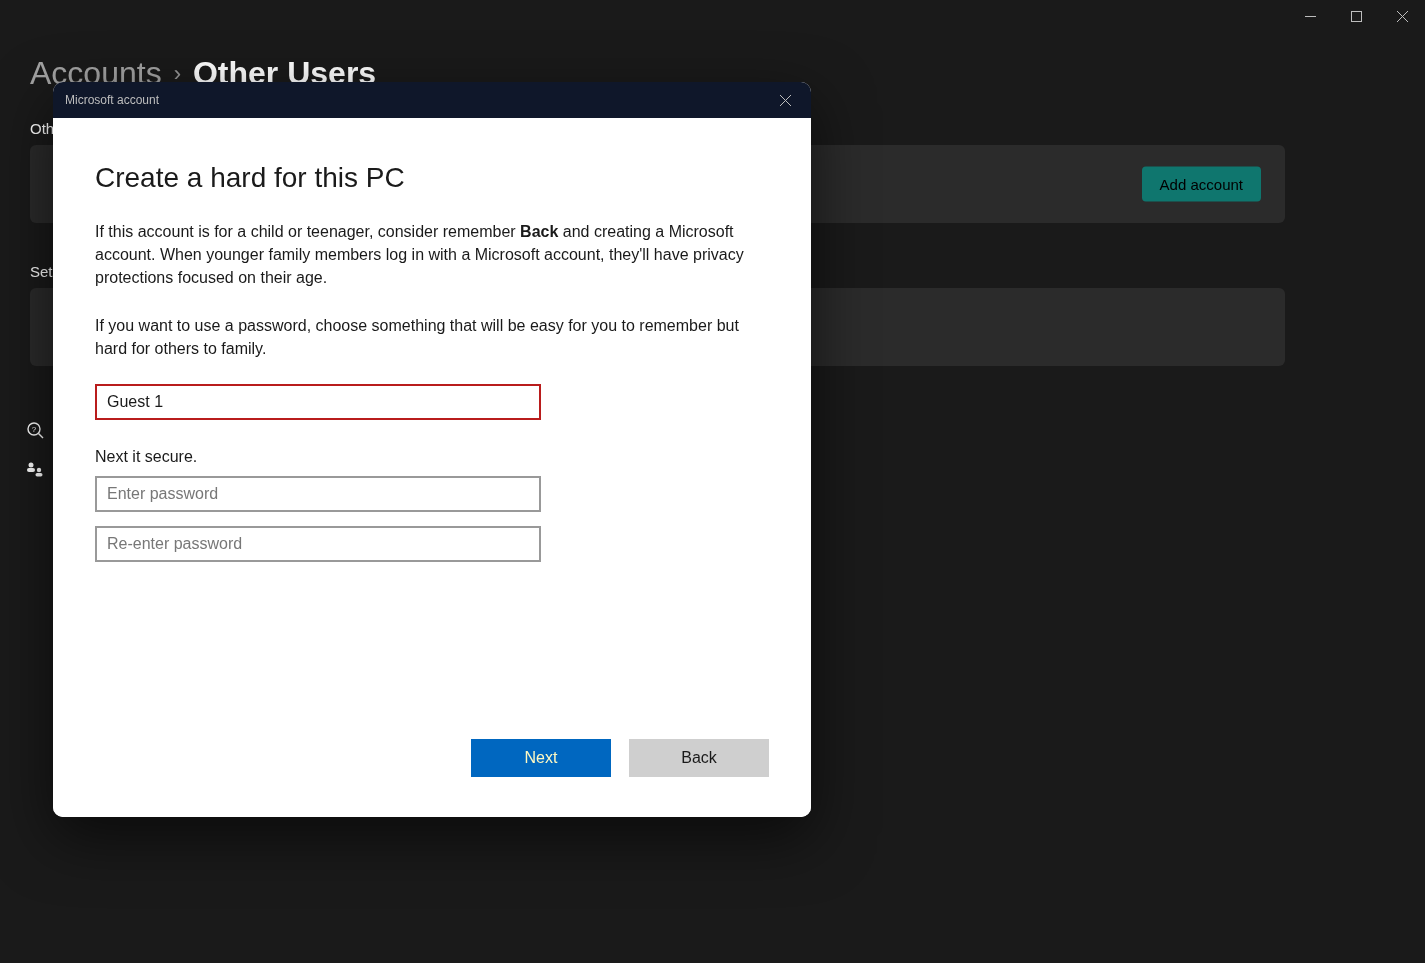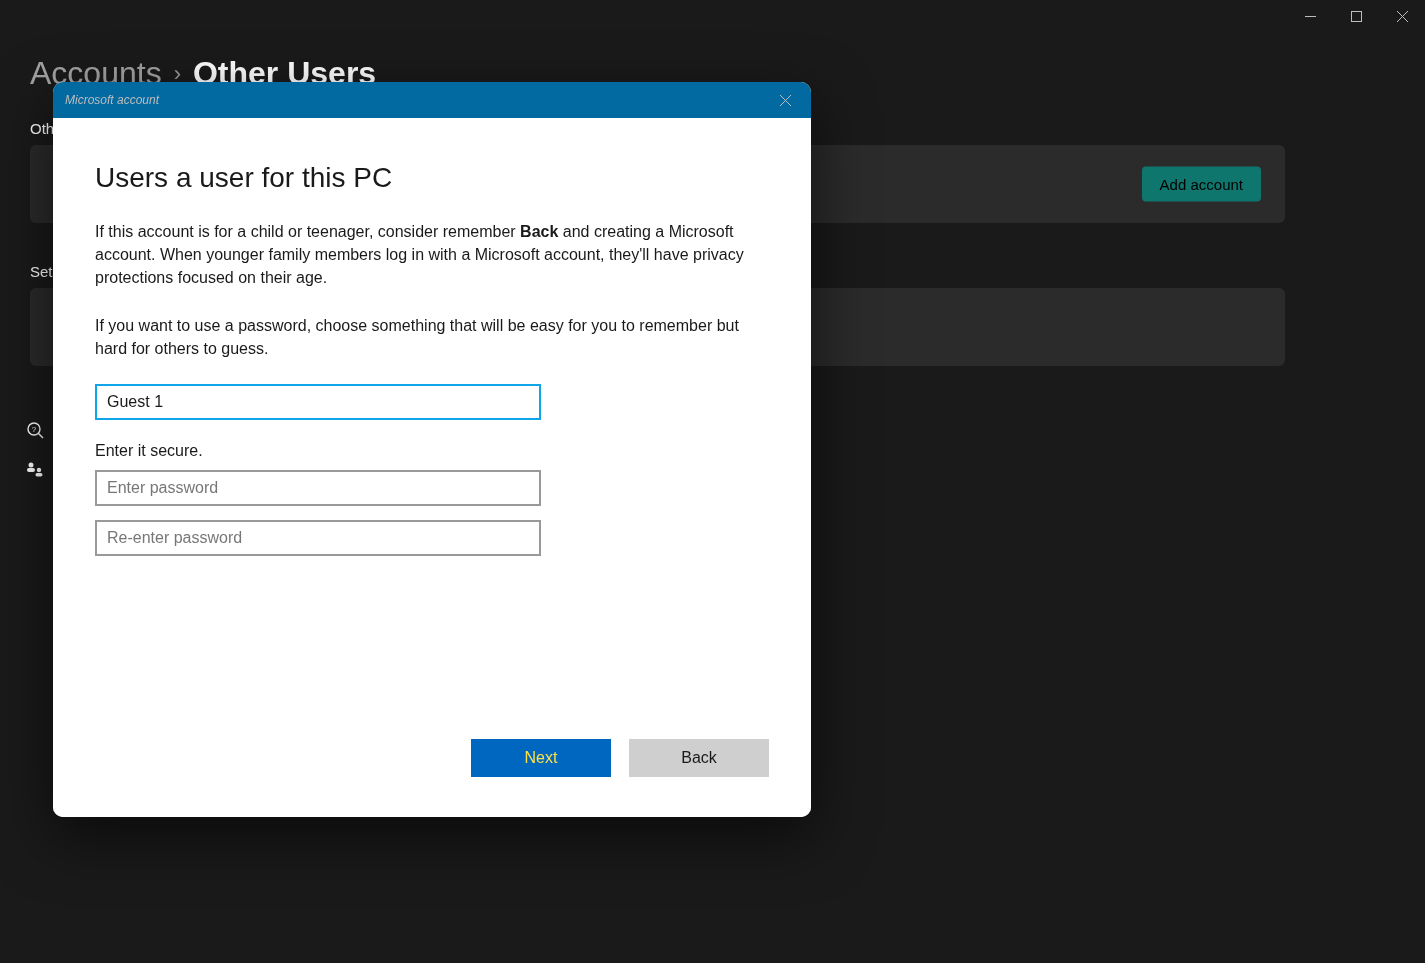"Microsoft account" .dialog-titlebar { background: #0369a1 -> #0f172a; font-style: italic -> none }
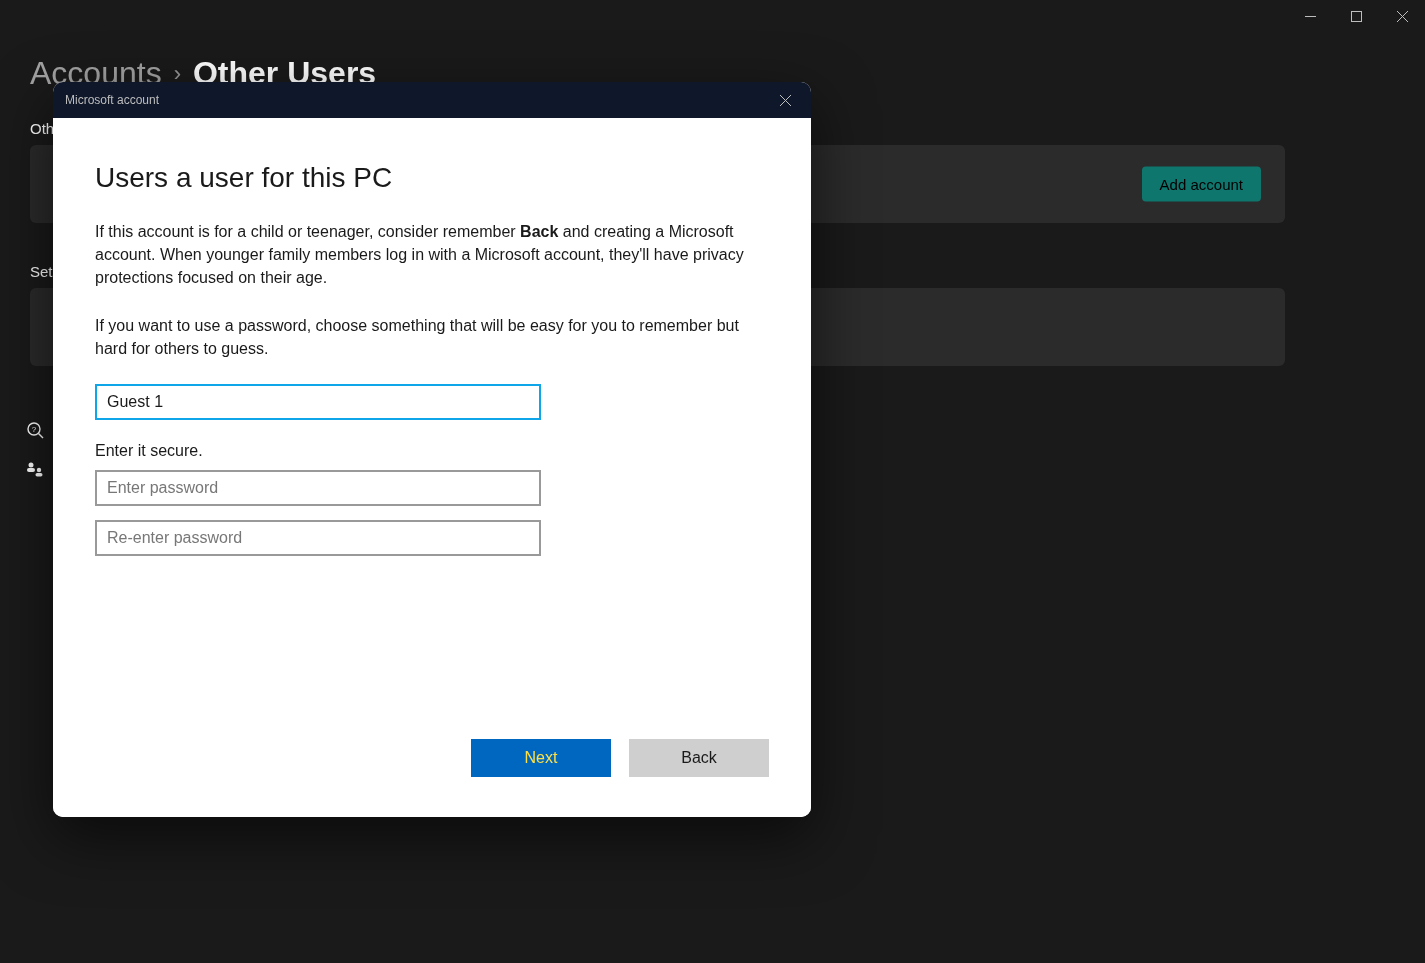"Users a user for this" h1.dialog-heading { text: Users a user -> Create a hard }
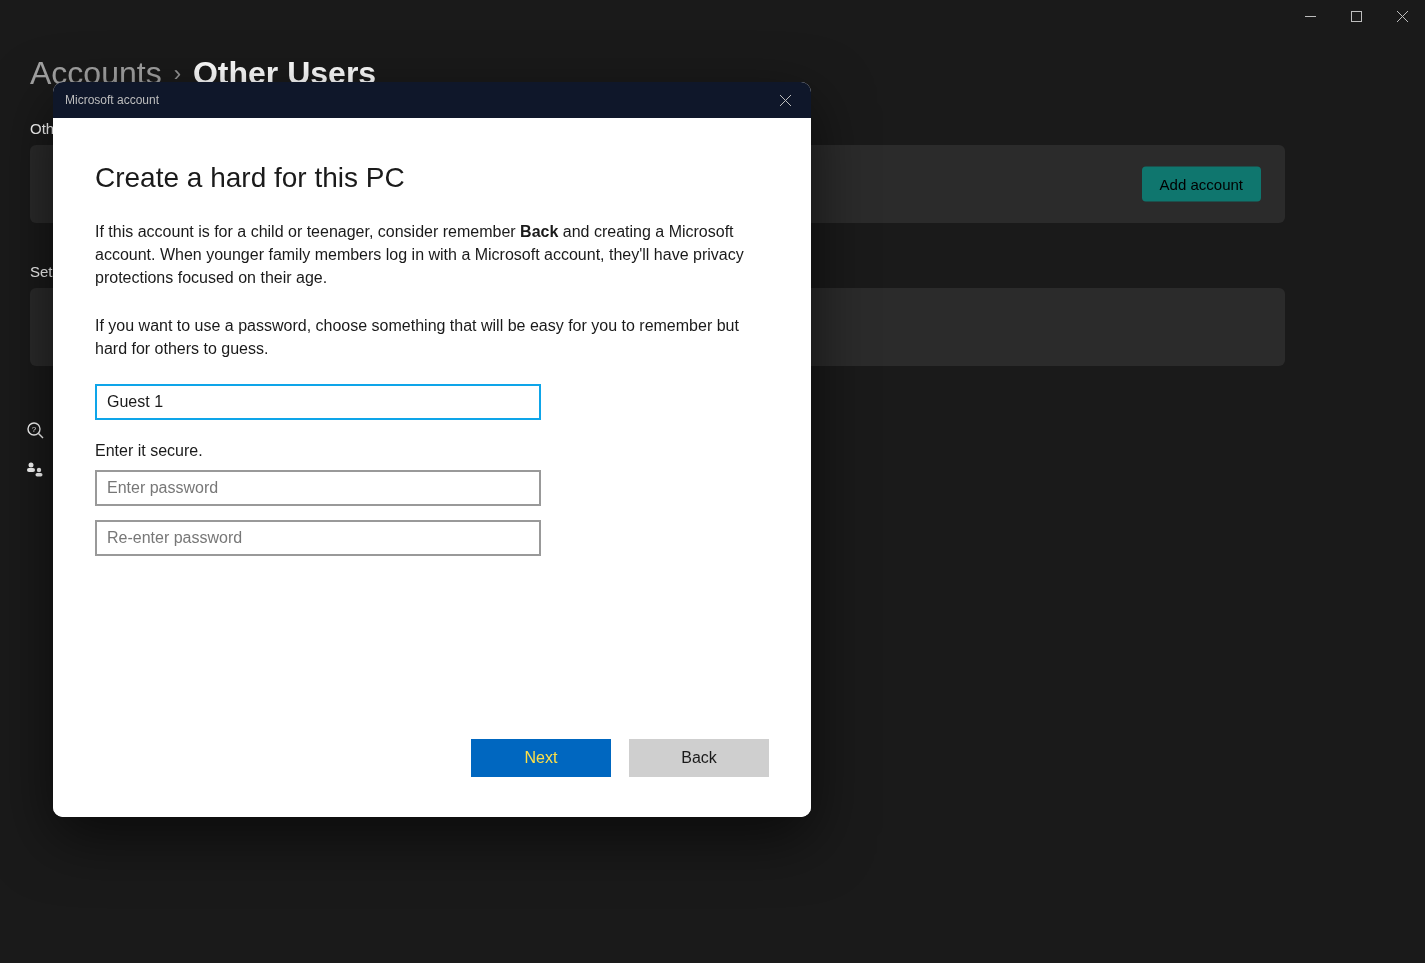"If you want to use" p.dialog-para { text: guess -> family }
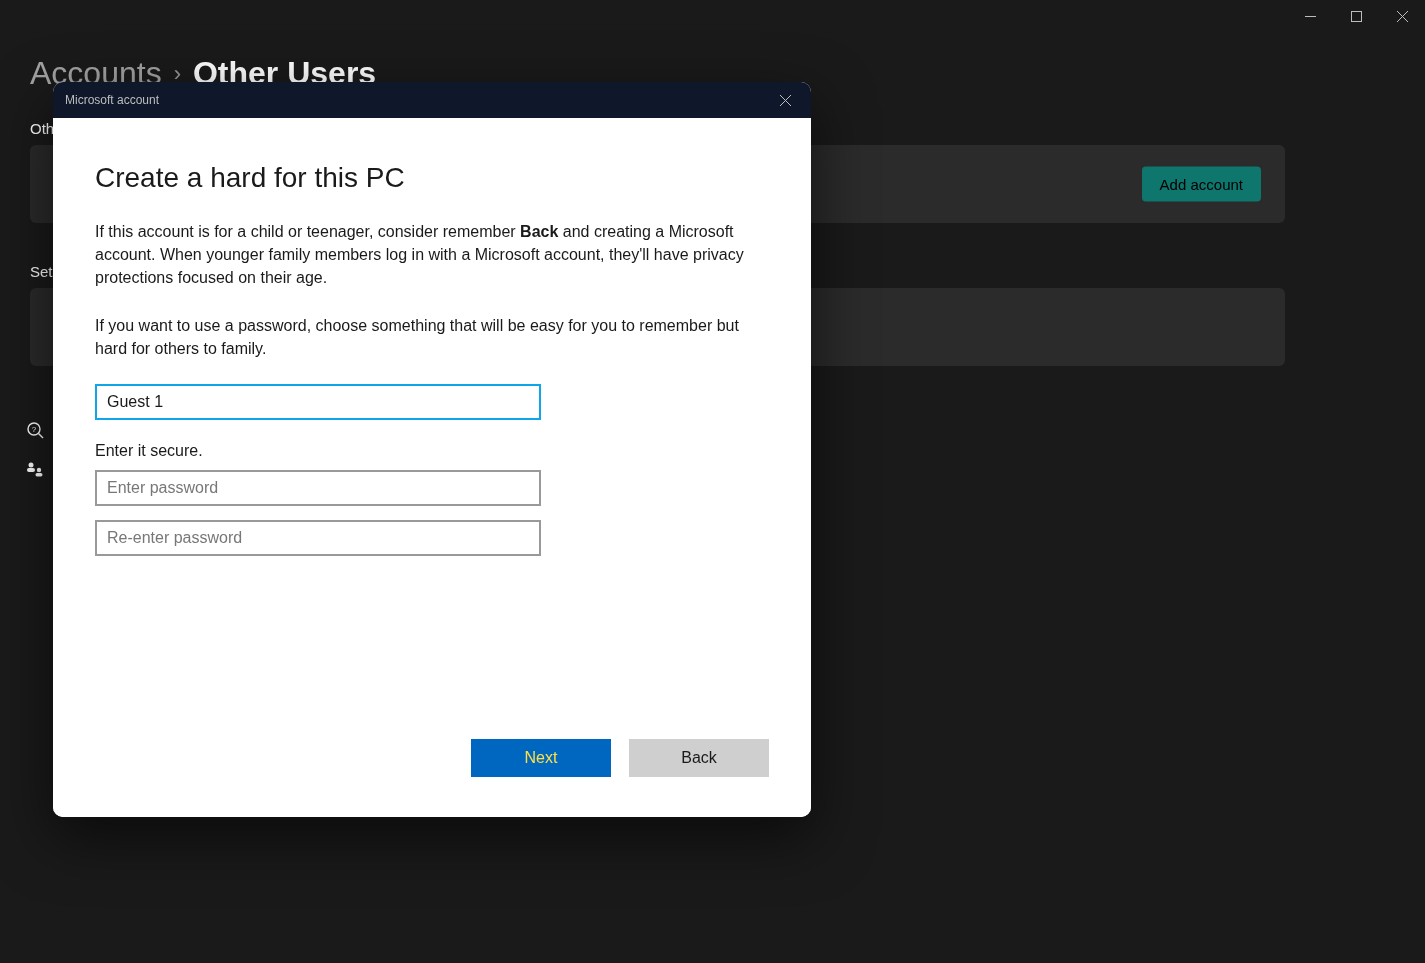"Guest 1" .text-input { border: 2px solid #0ea5e9 -> 2px solid #b91c1c; margin-bottom: 16px -> 22px }
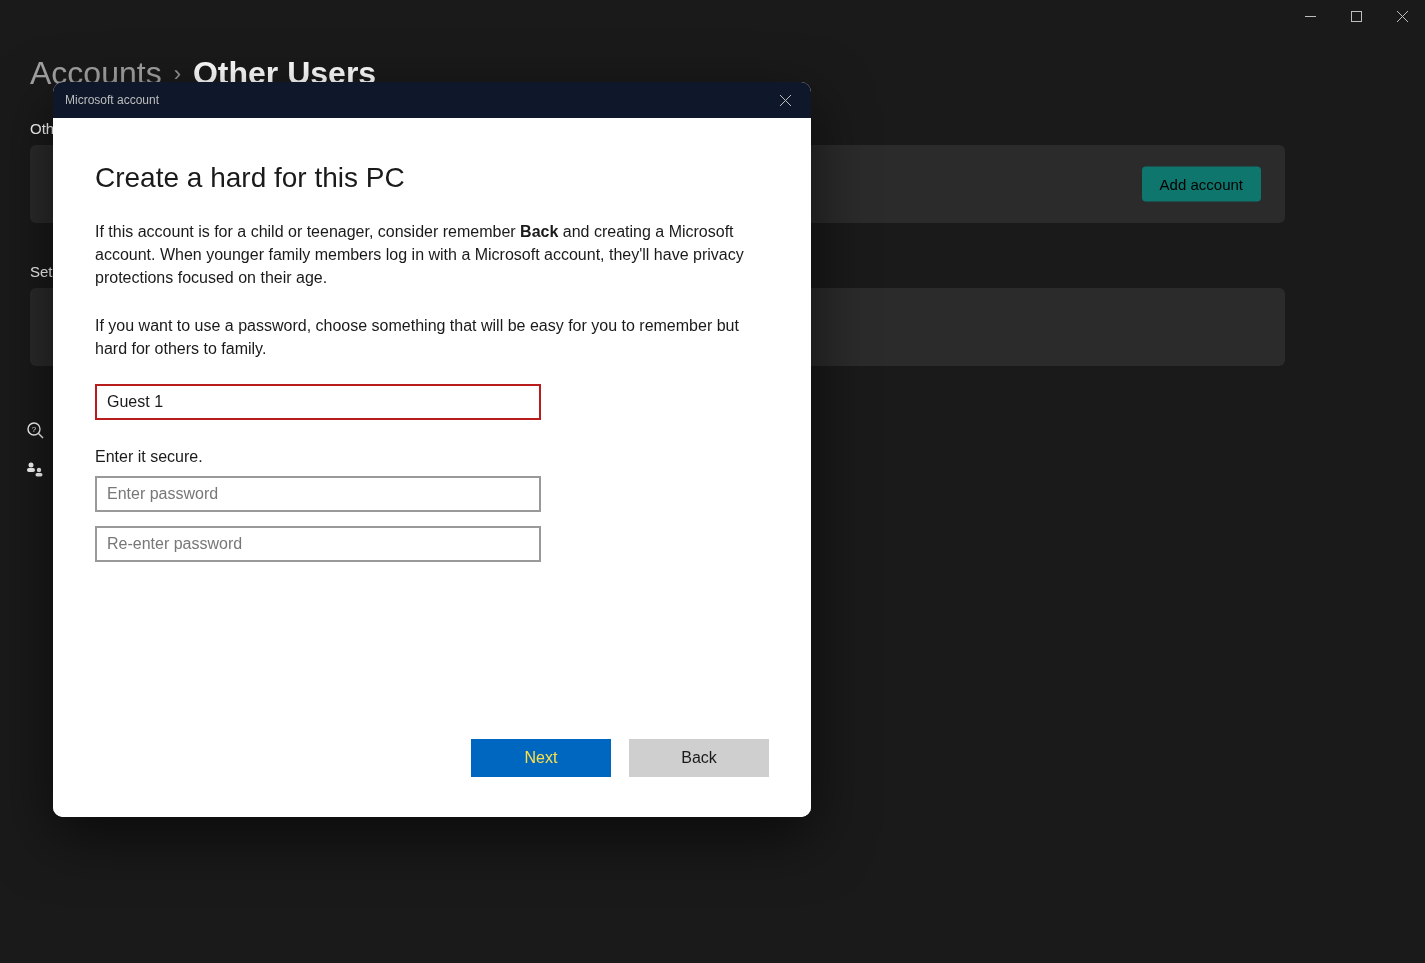"Enter it secure." div.field-label { text: Enter -> Next }
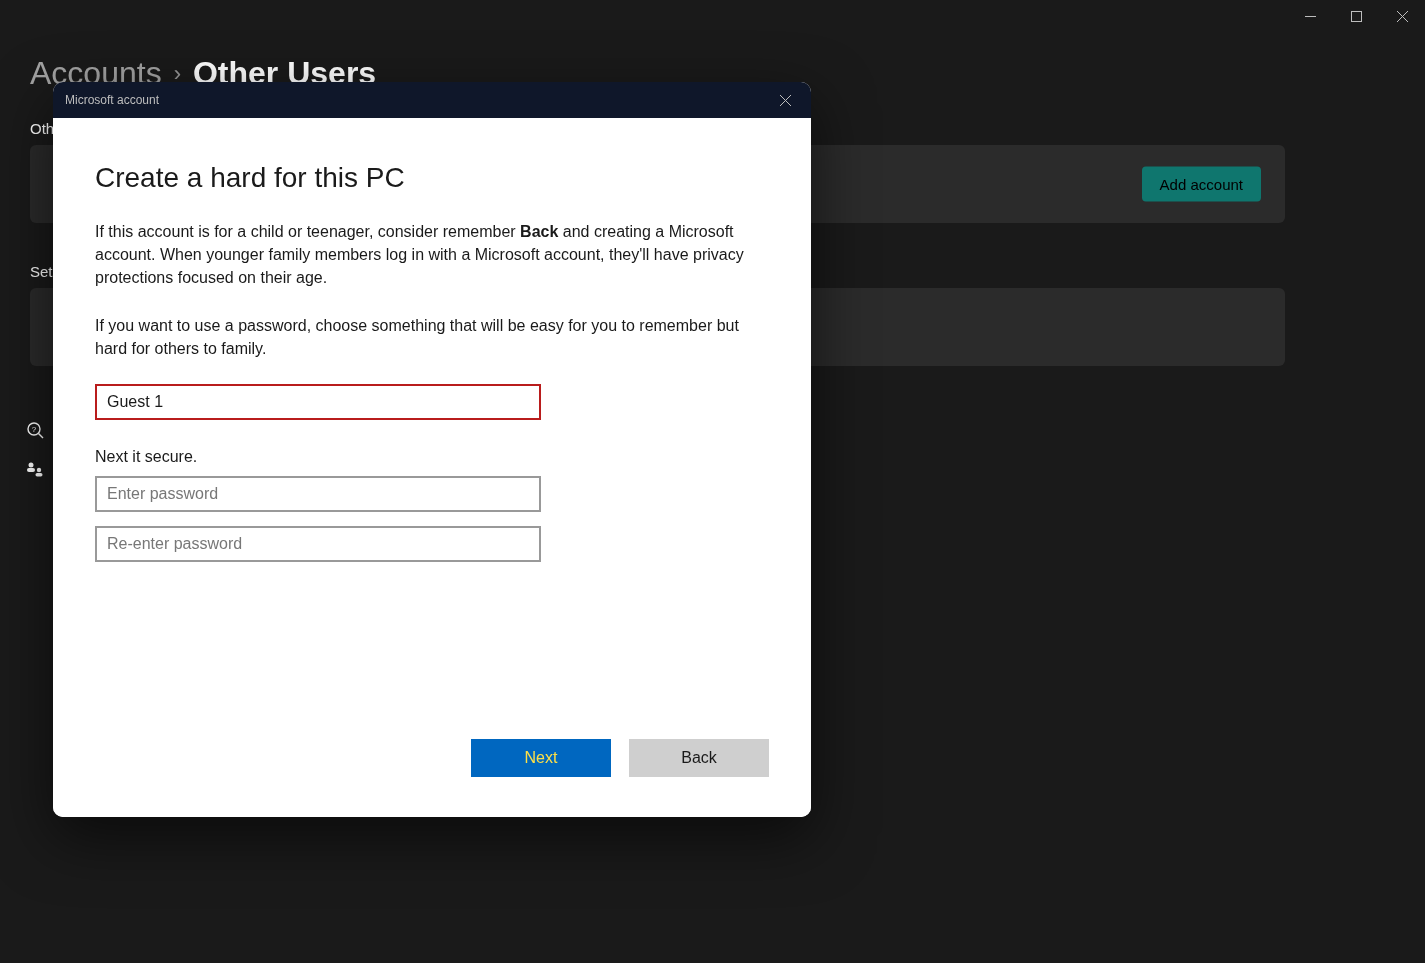"Next" .btn-primary { color: #fde047 -> #fef9c3 }
